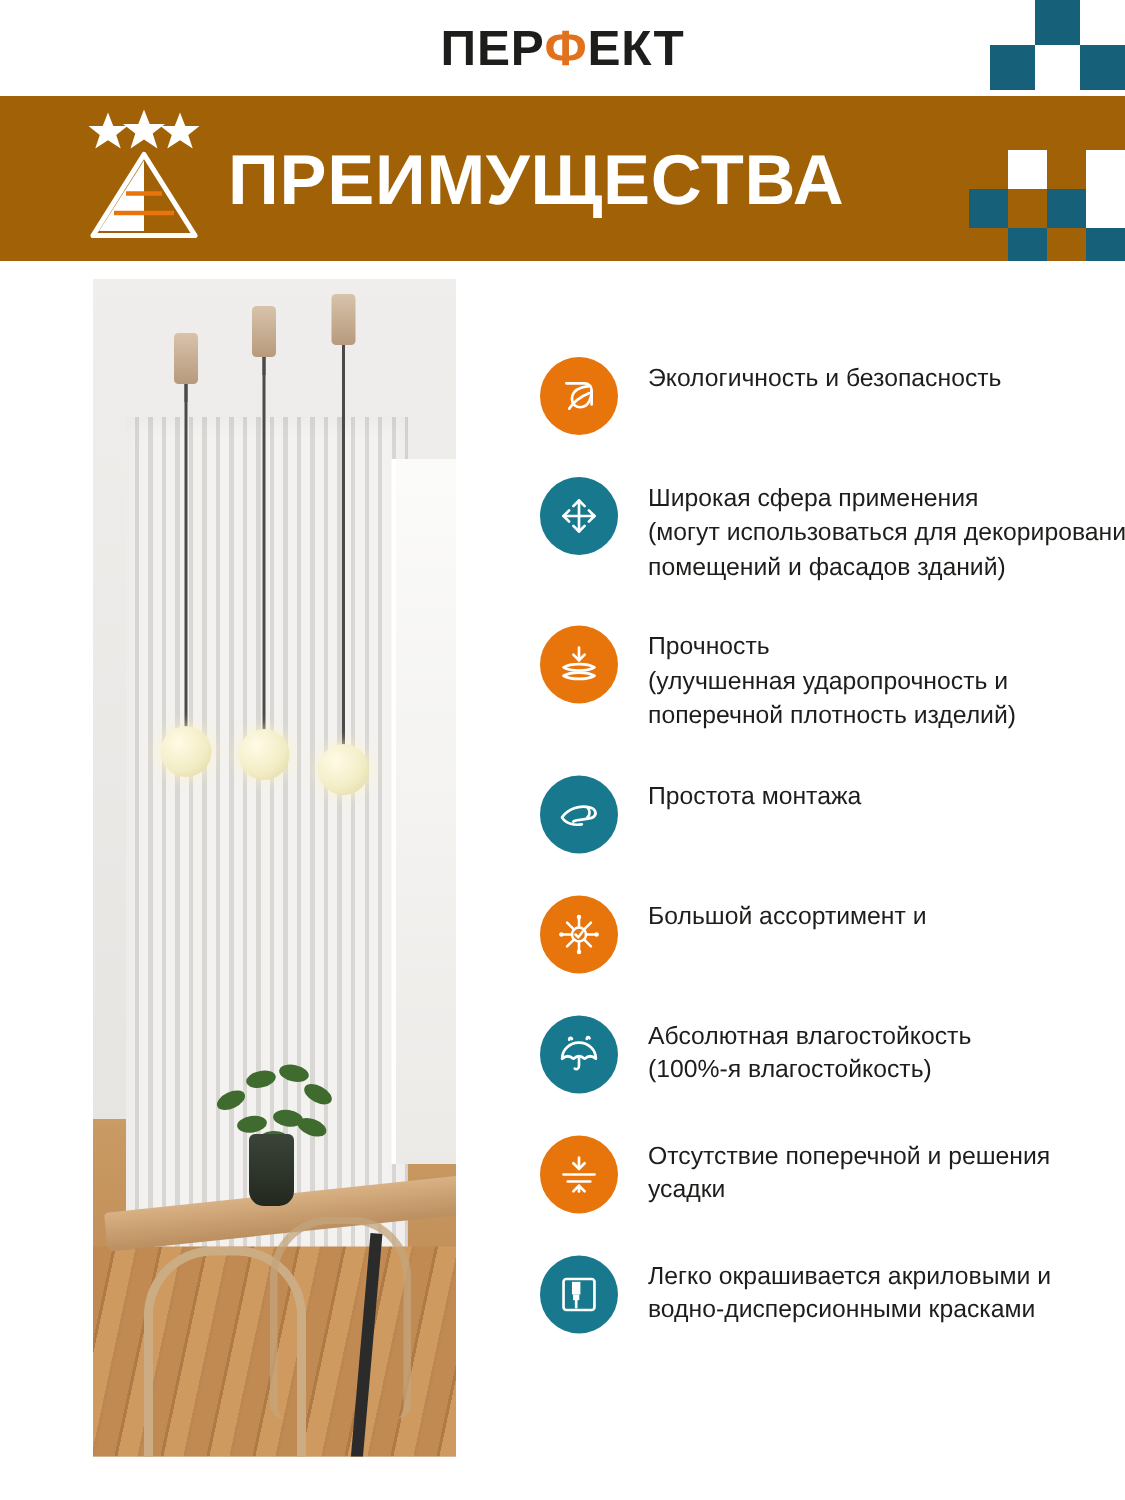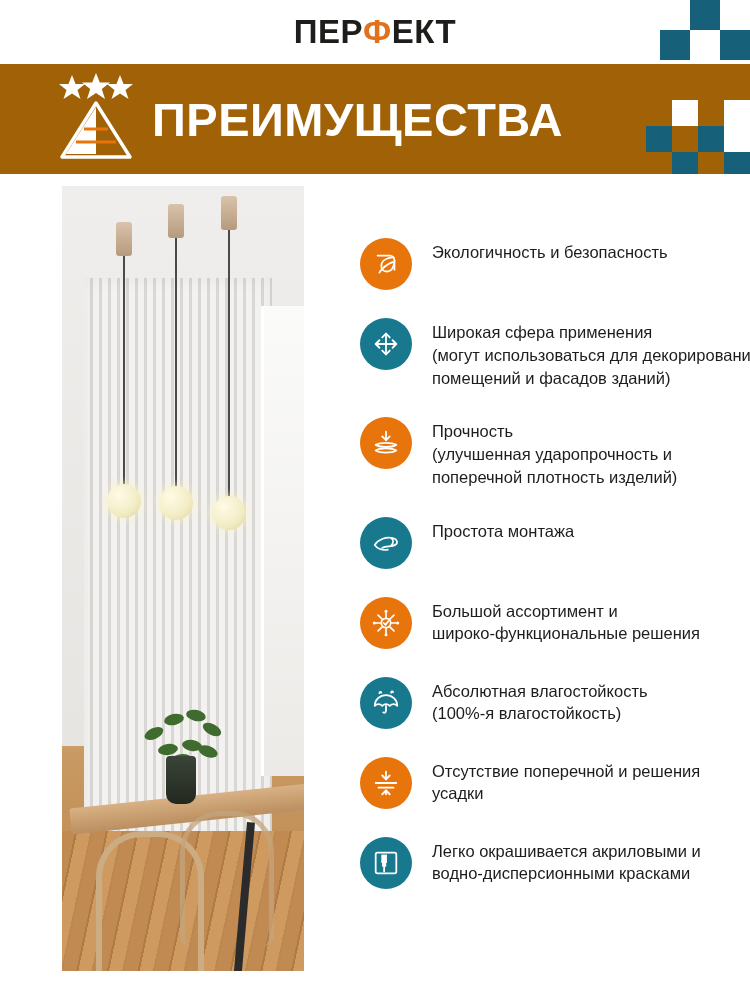"широко-функциональные решения" span.l { html: <span>широко-функциональные решения</span> -> none }
